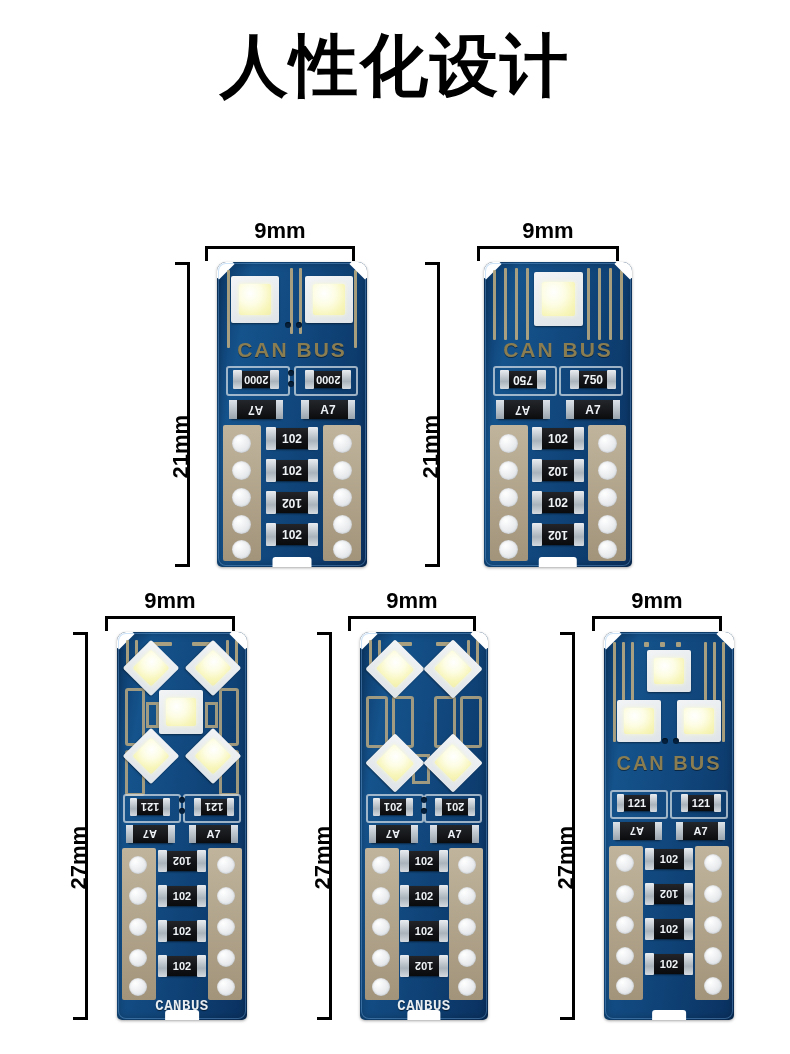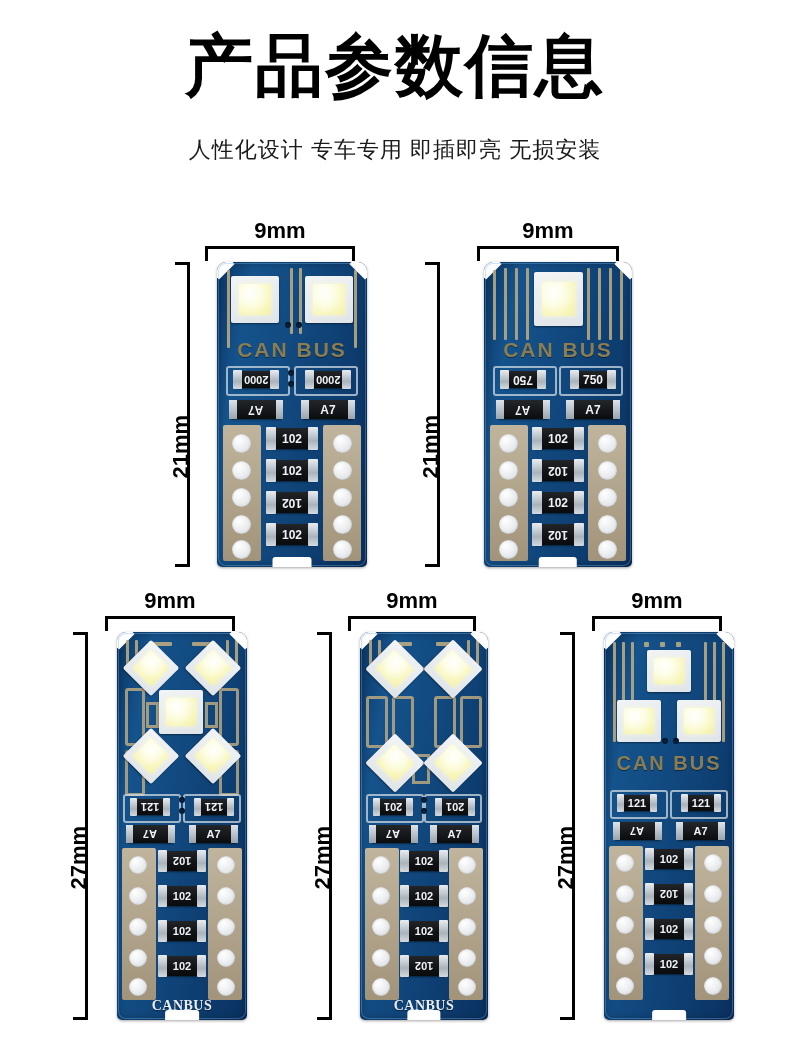"产品参数信息" div.title { text: 产品参数信息 -> 人性化设计 }
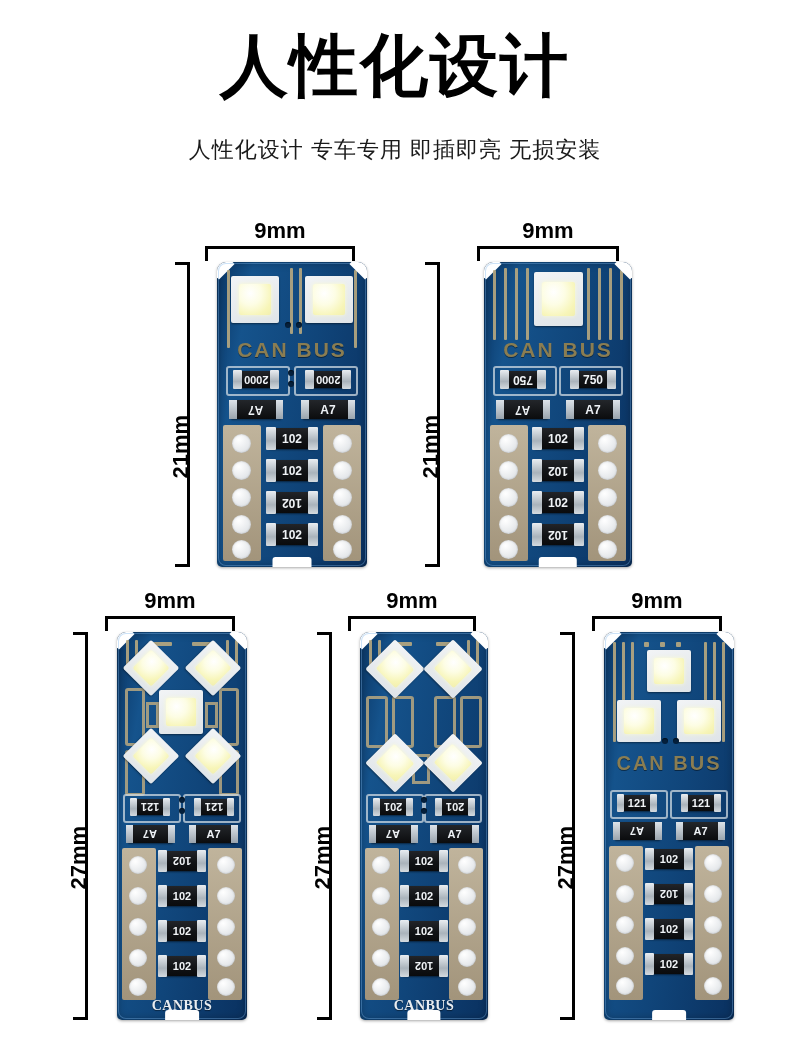"人性化设计 专车专用 即插即亮 无损安装" div.subtitle { html: <div>人性化设计 专车专用 即插即亮 无损安装</div> -> none }
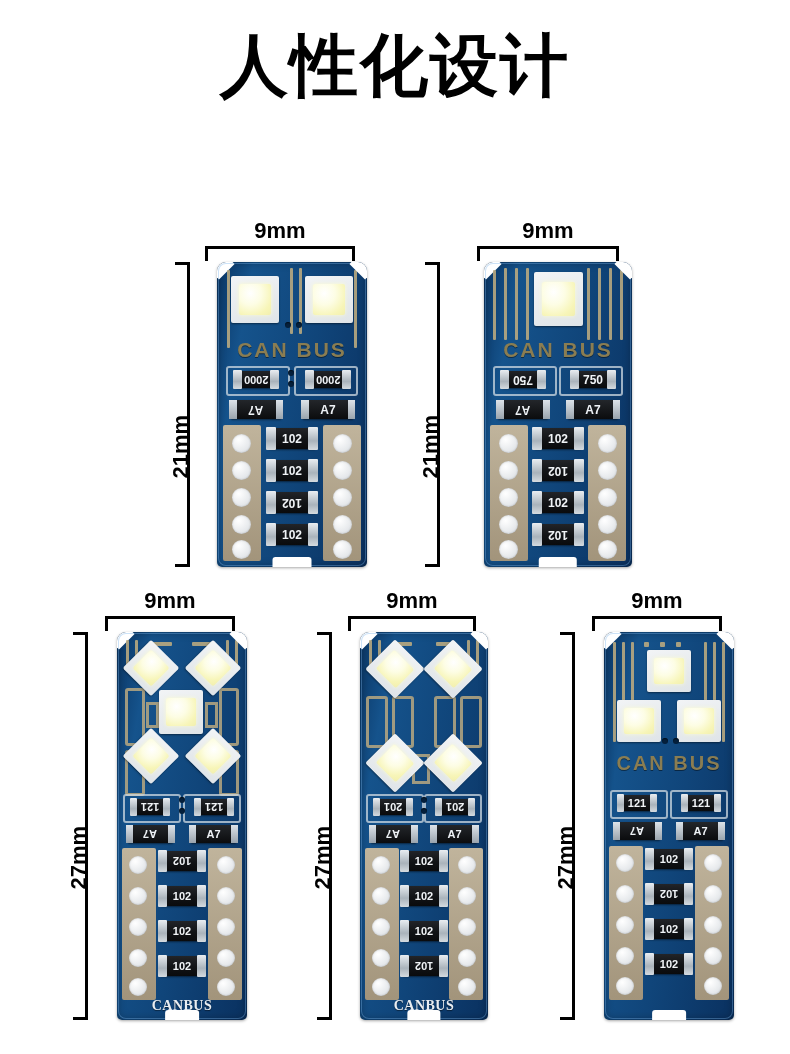"CANBUS" .silk-white { font-family: Liberation Serif, serif -> Liberation Mono, monospace }
